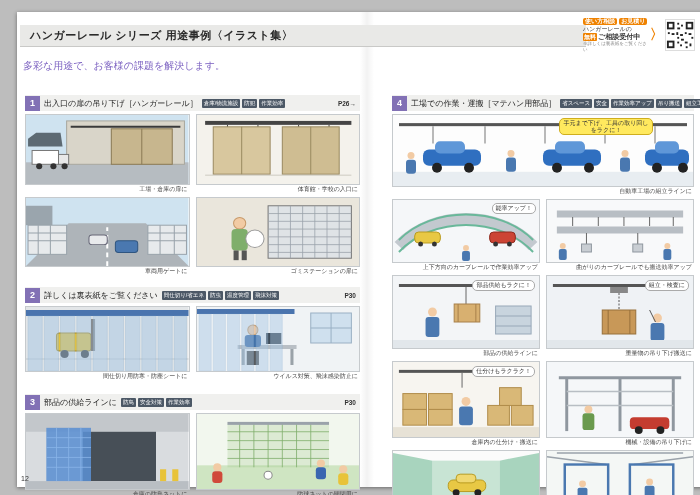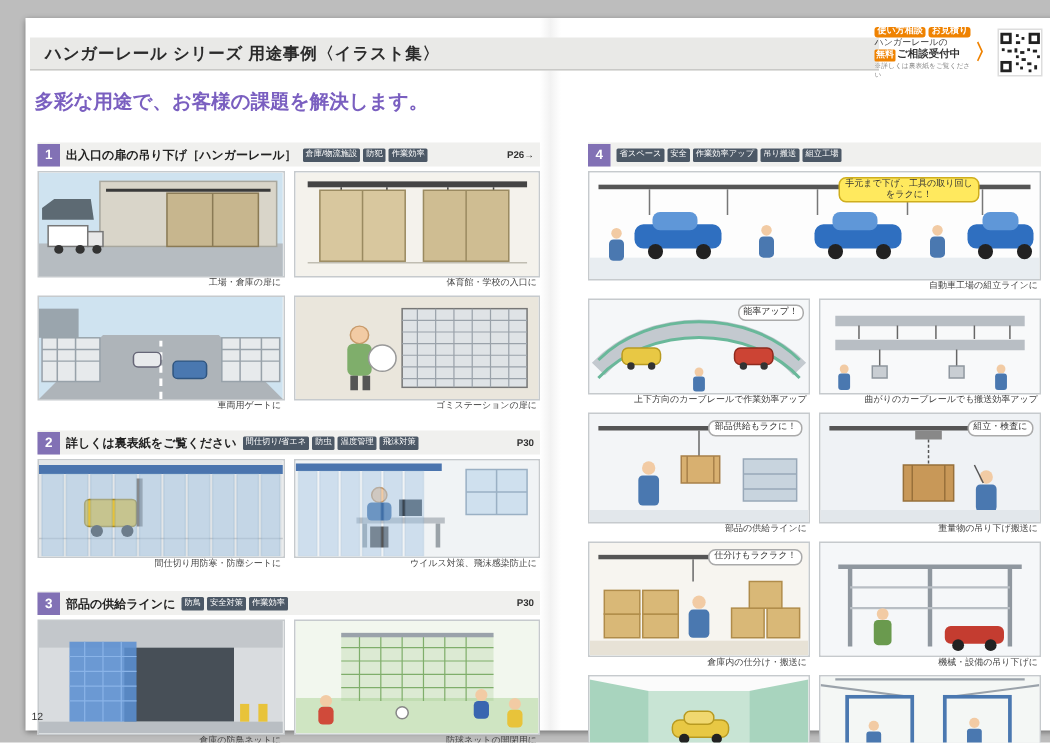"多彩な用途で、お客様の課題を解決します。" .subtitle { font-size: 13px -> 10px; font-weight: bold -> normal }
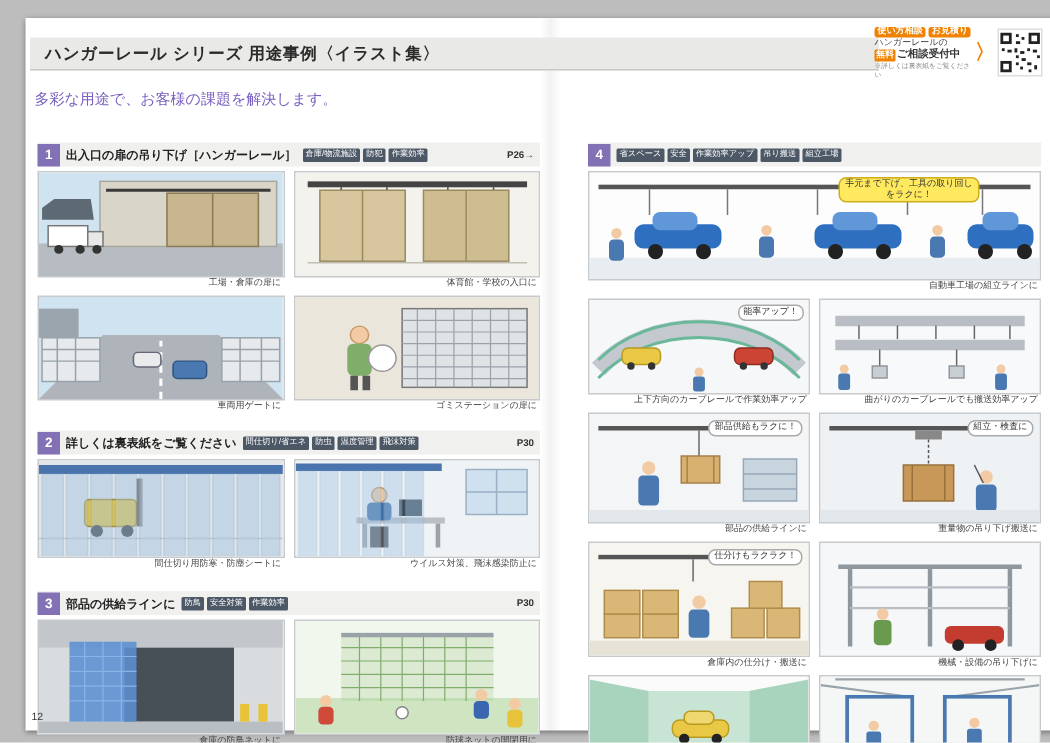"出入口の扉の吊り下げ［ハンガーレール］" .sec-title { font-weight: bold -> normal }
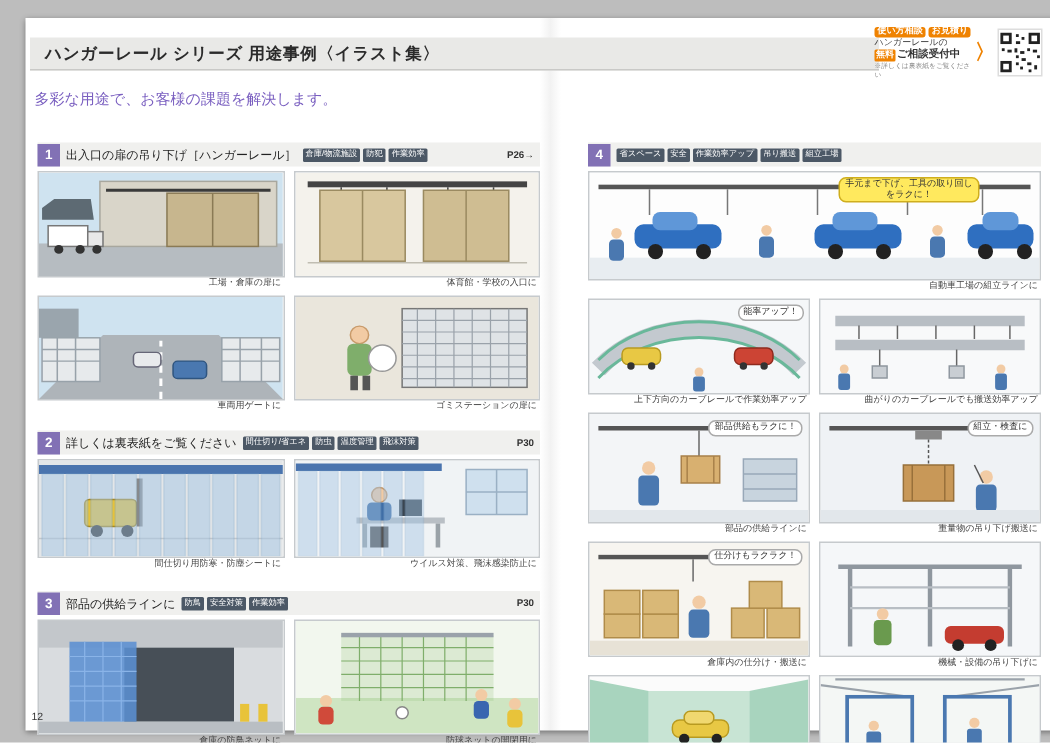"工場での作業・運搬［マテハン用部品］" span.sec-title { html: none -> <span>工場での作業・運搬［マテハン用部品］</span> }
